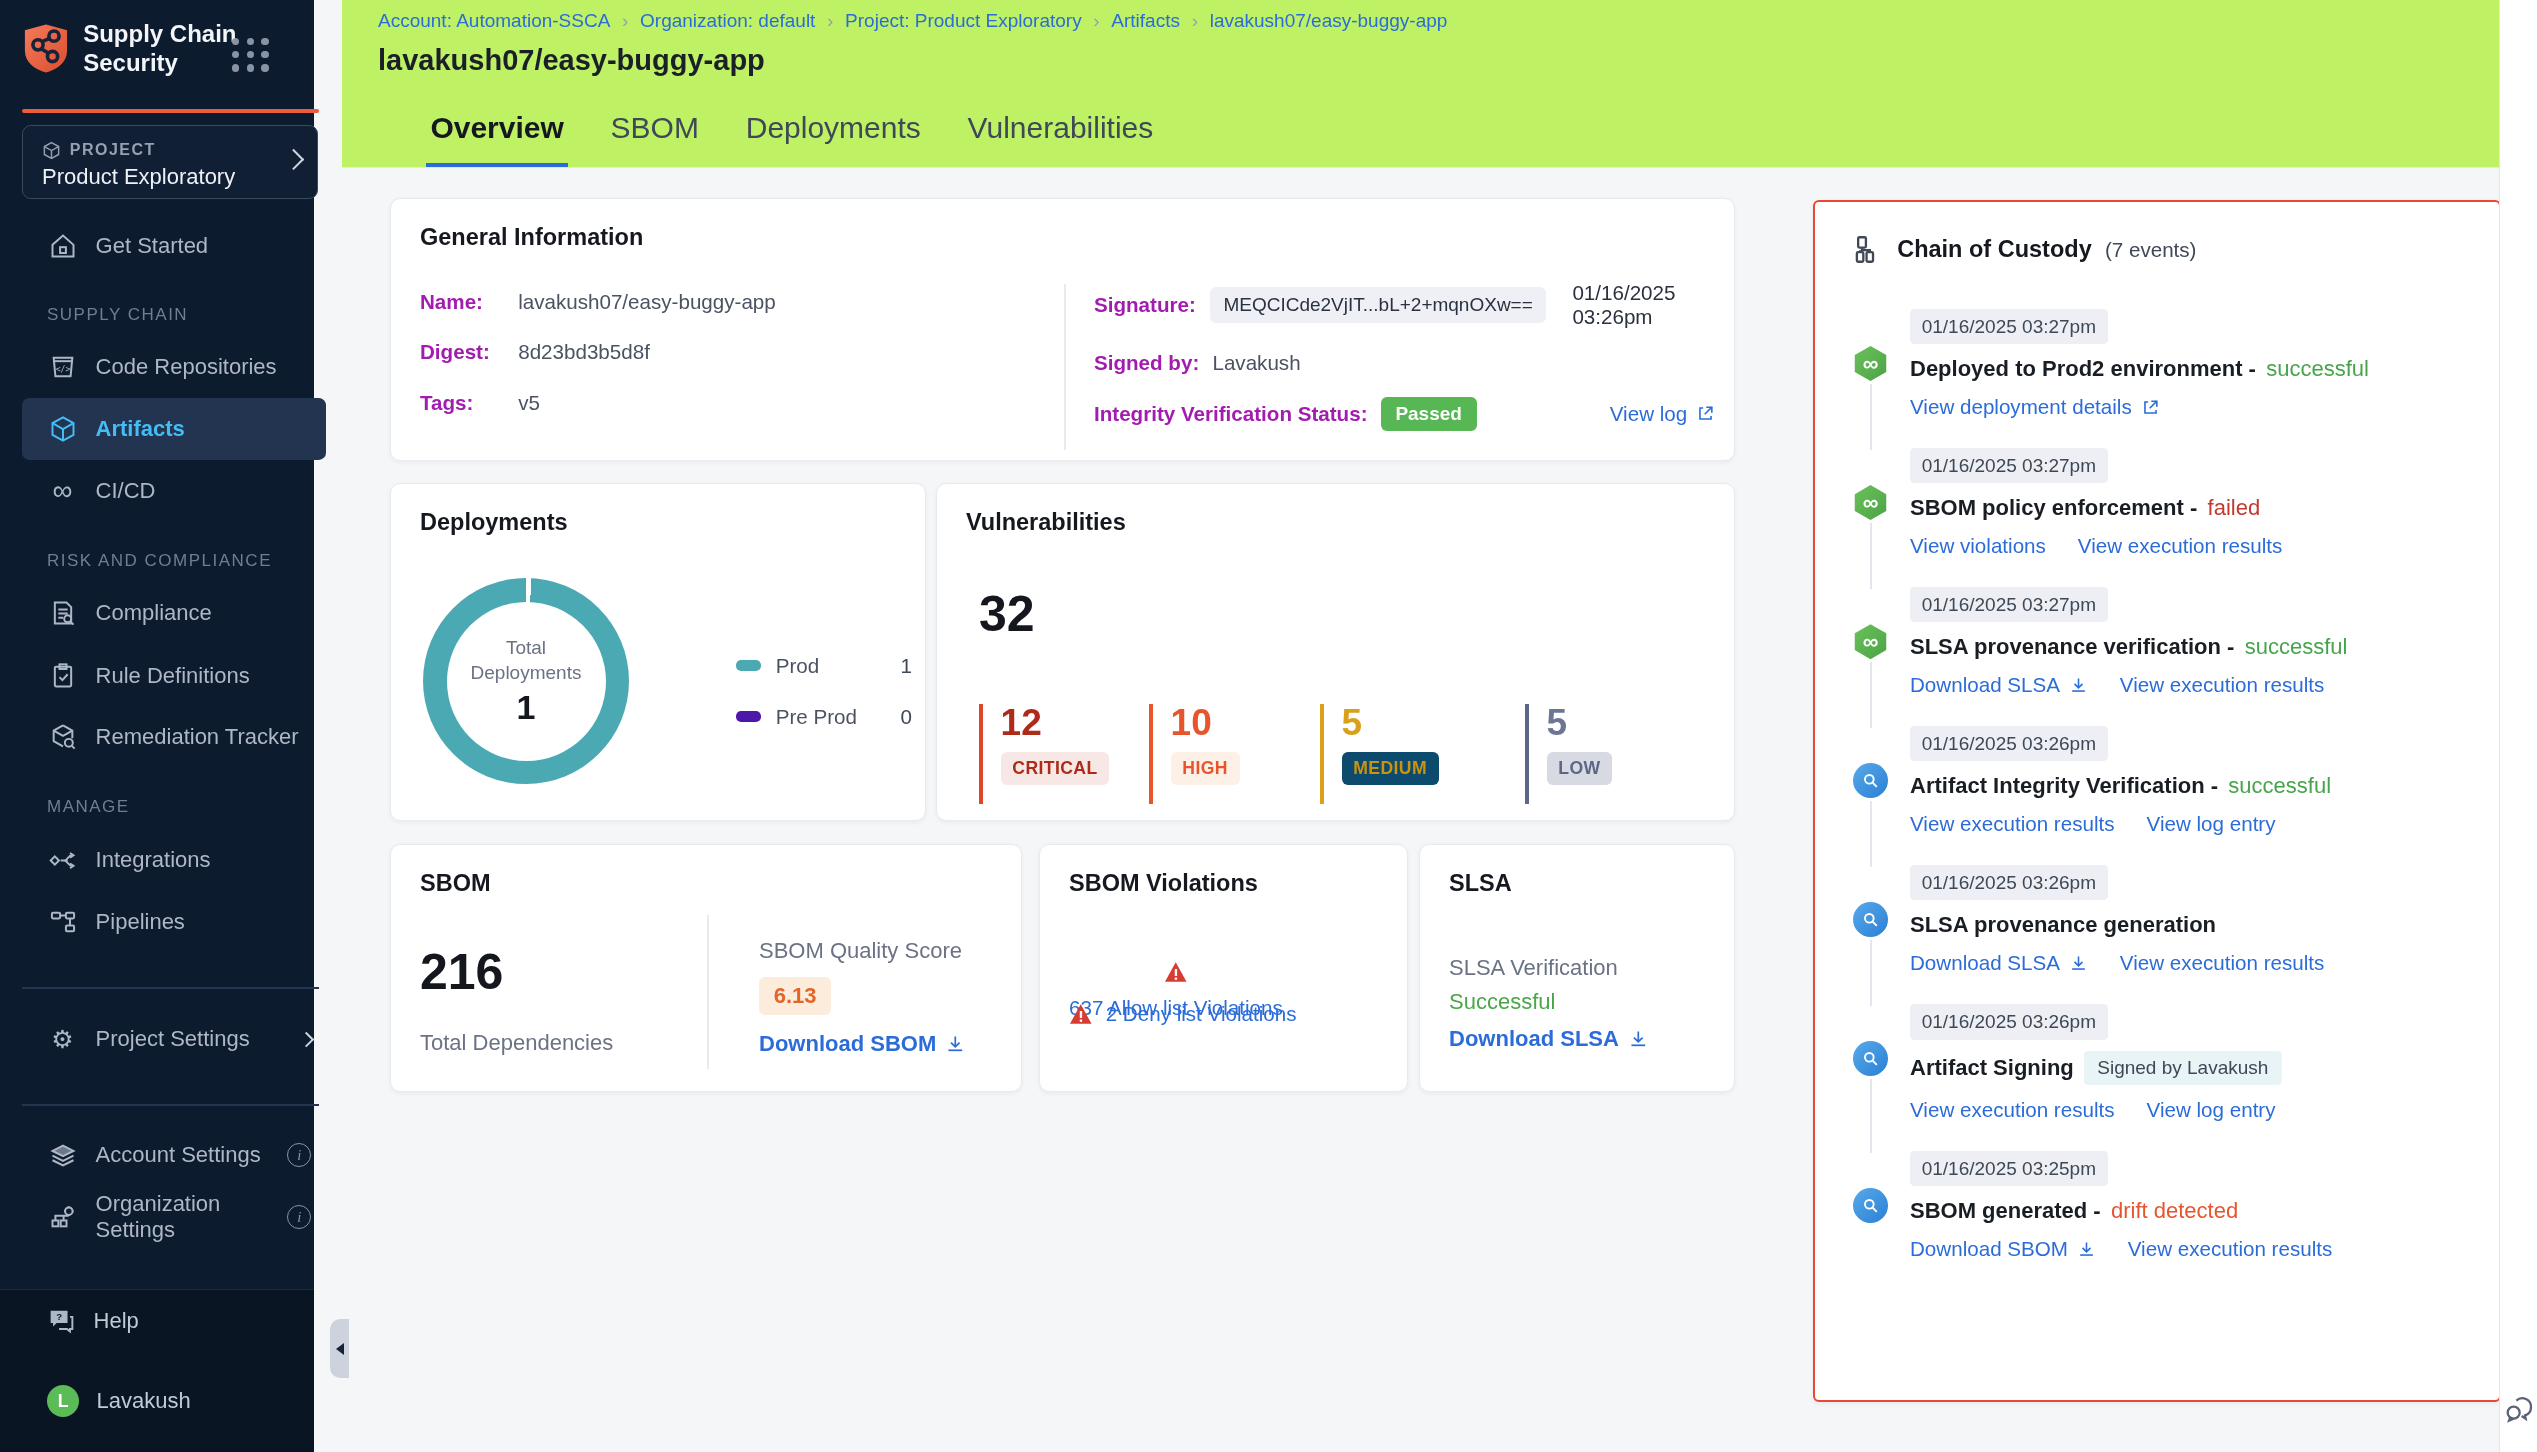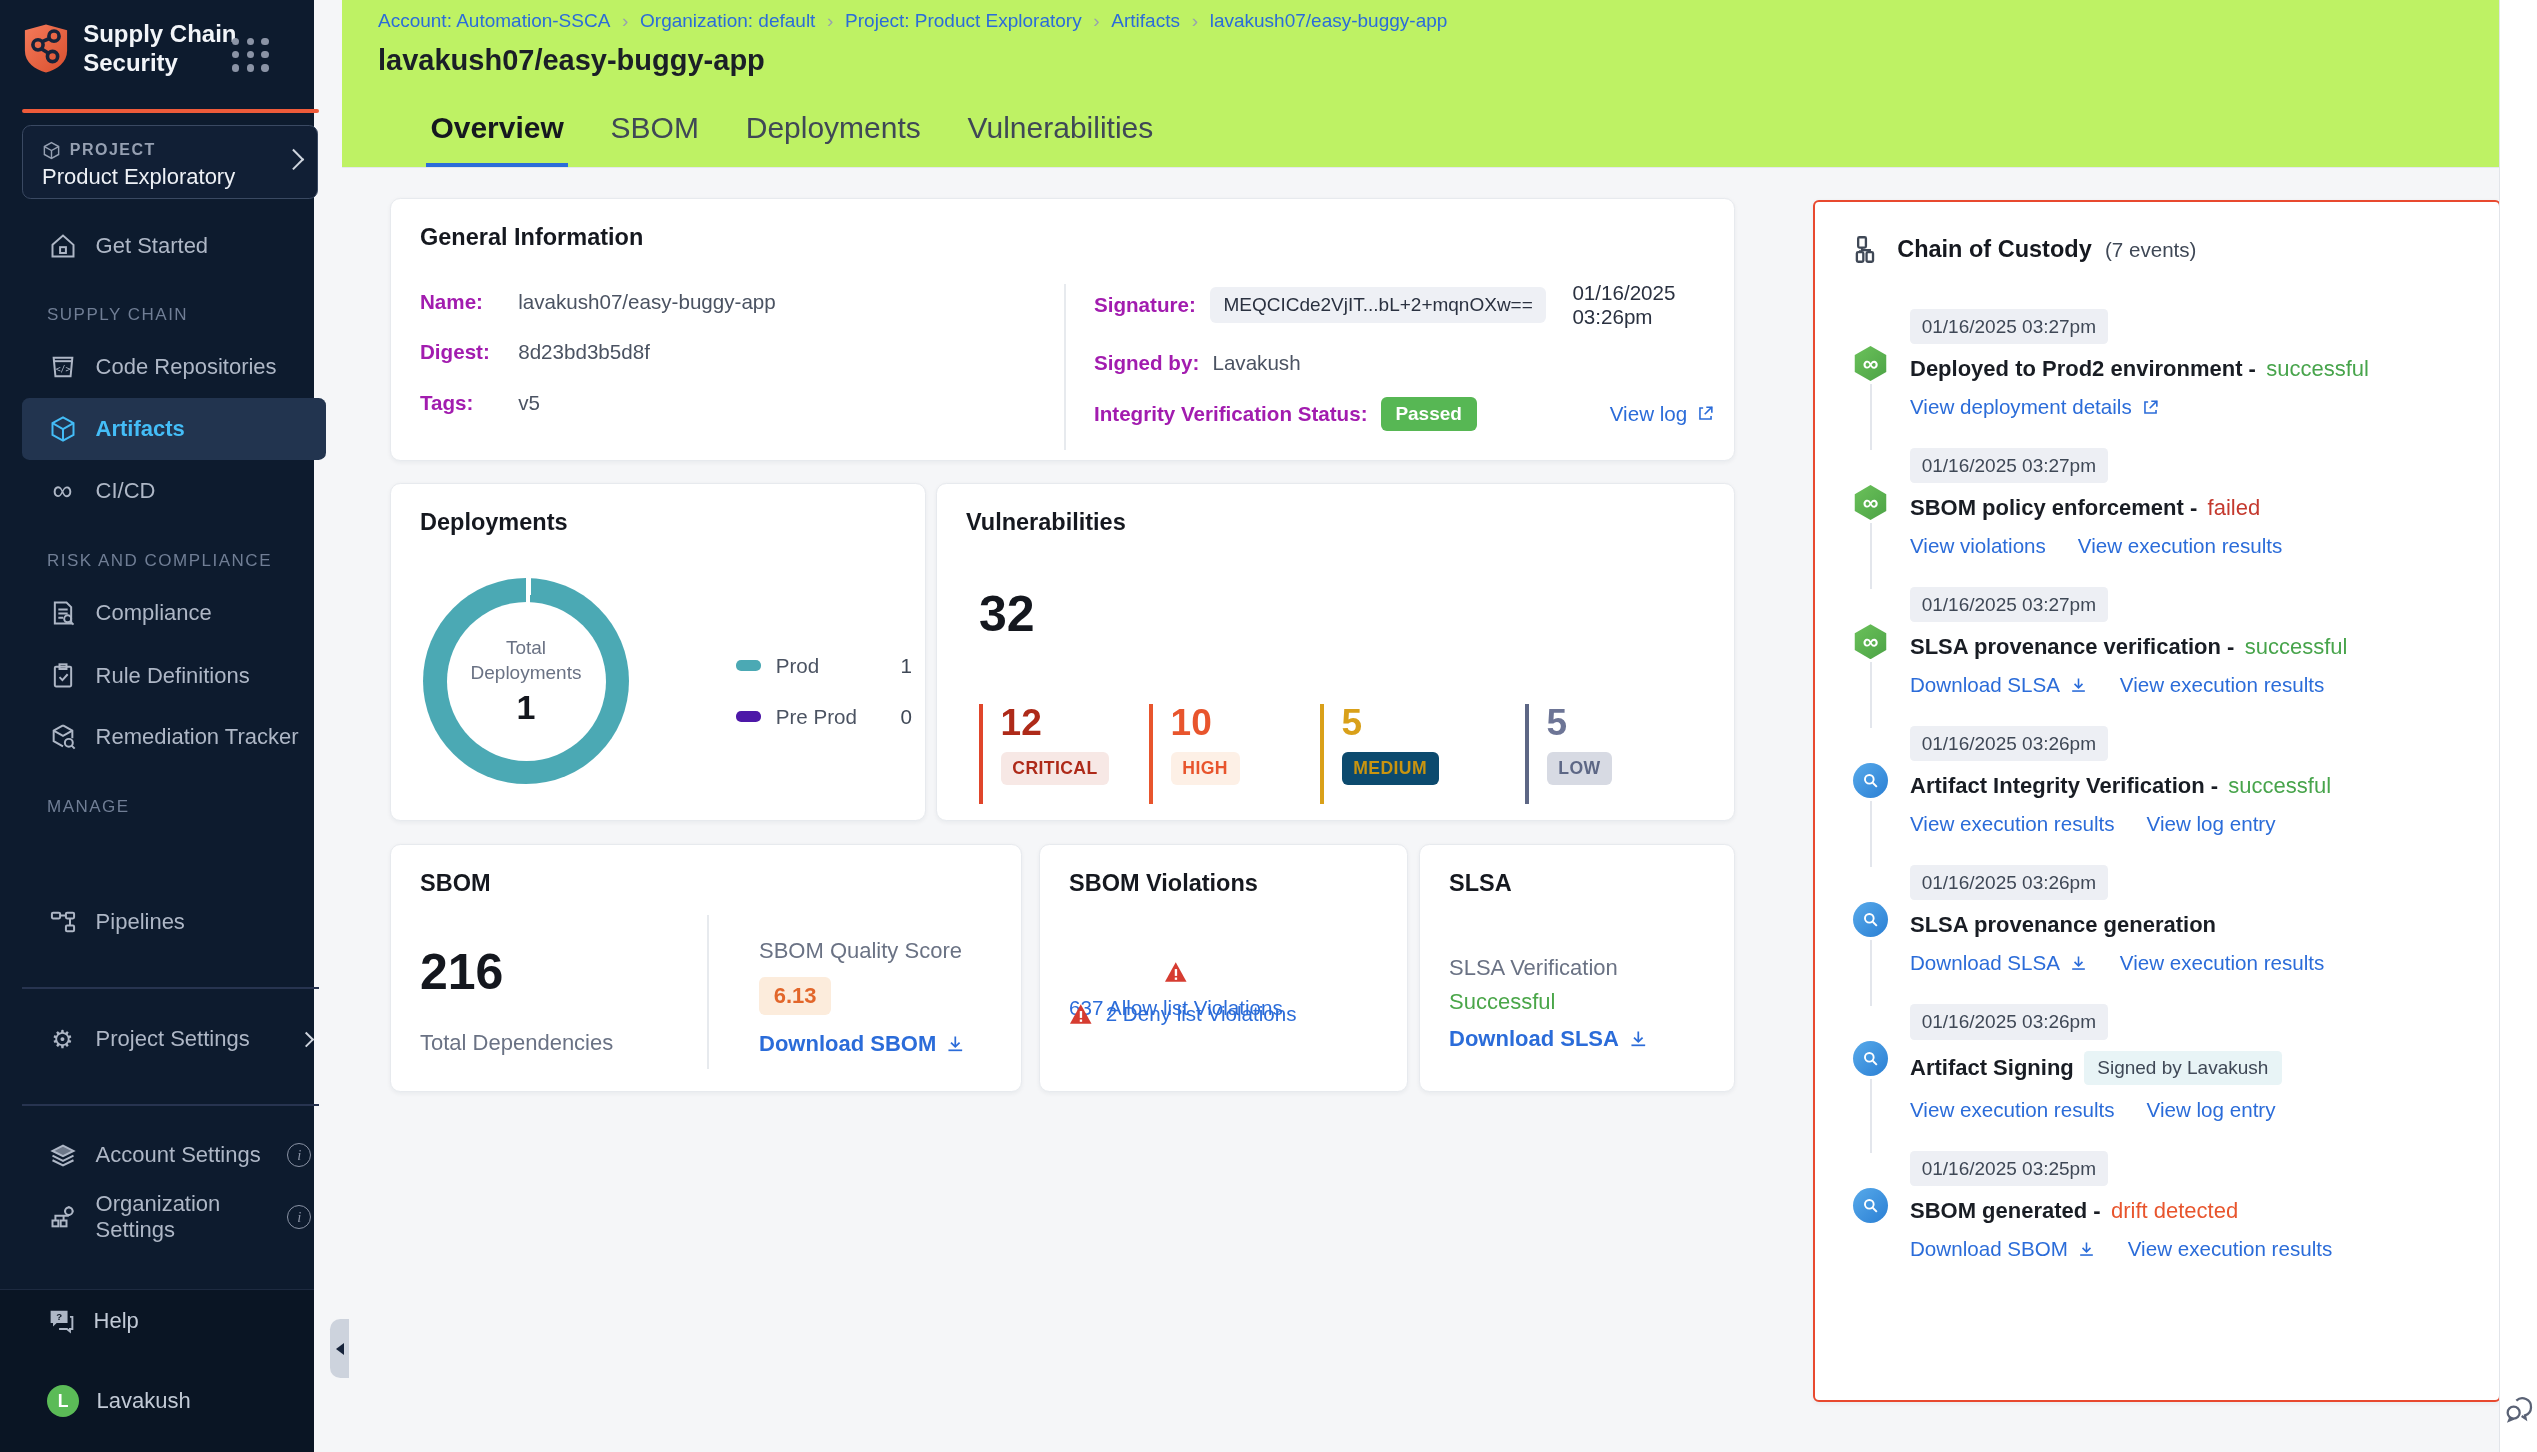"Integrations" div.nav-item { html: none -> <div> <span> <svg> <rect></rect> <path></path> <path></path> </svg> </span> <span>Integrations</span> </div> }
